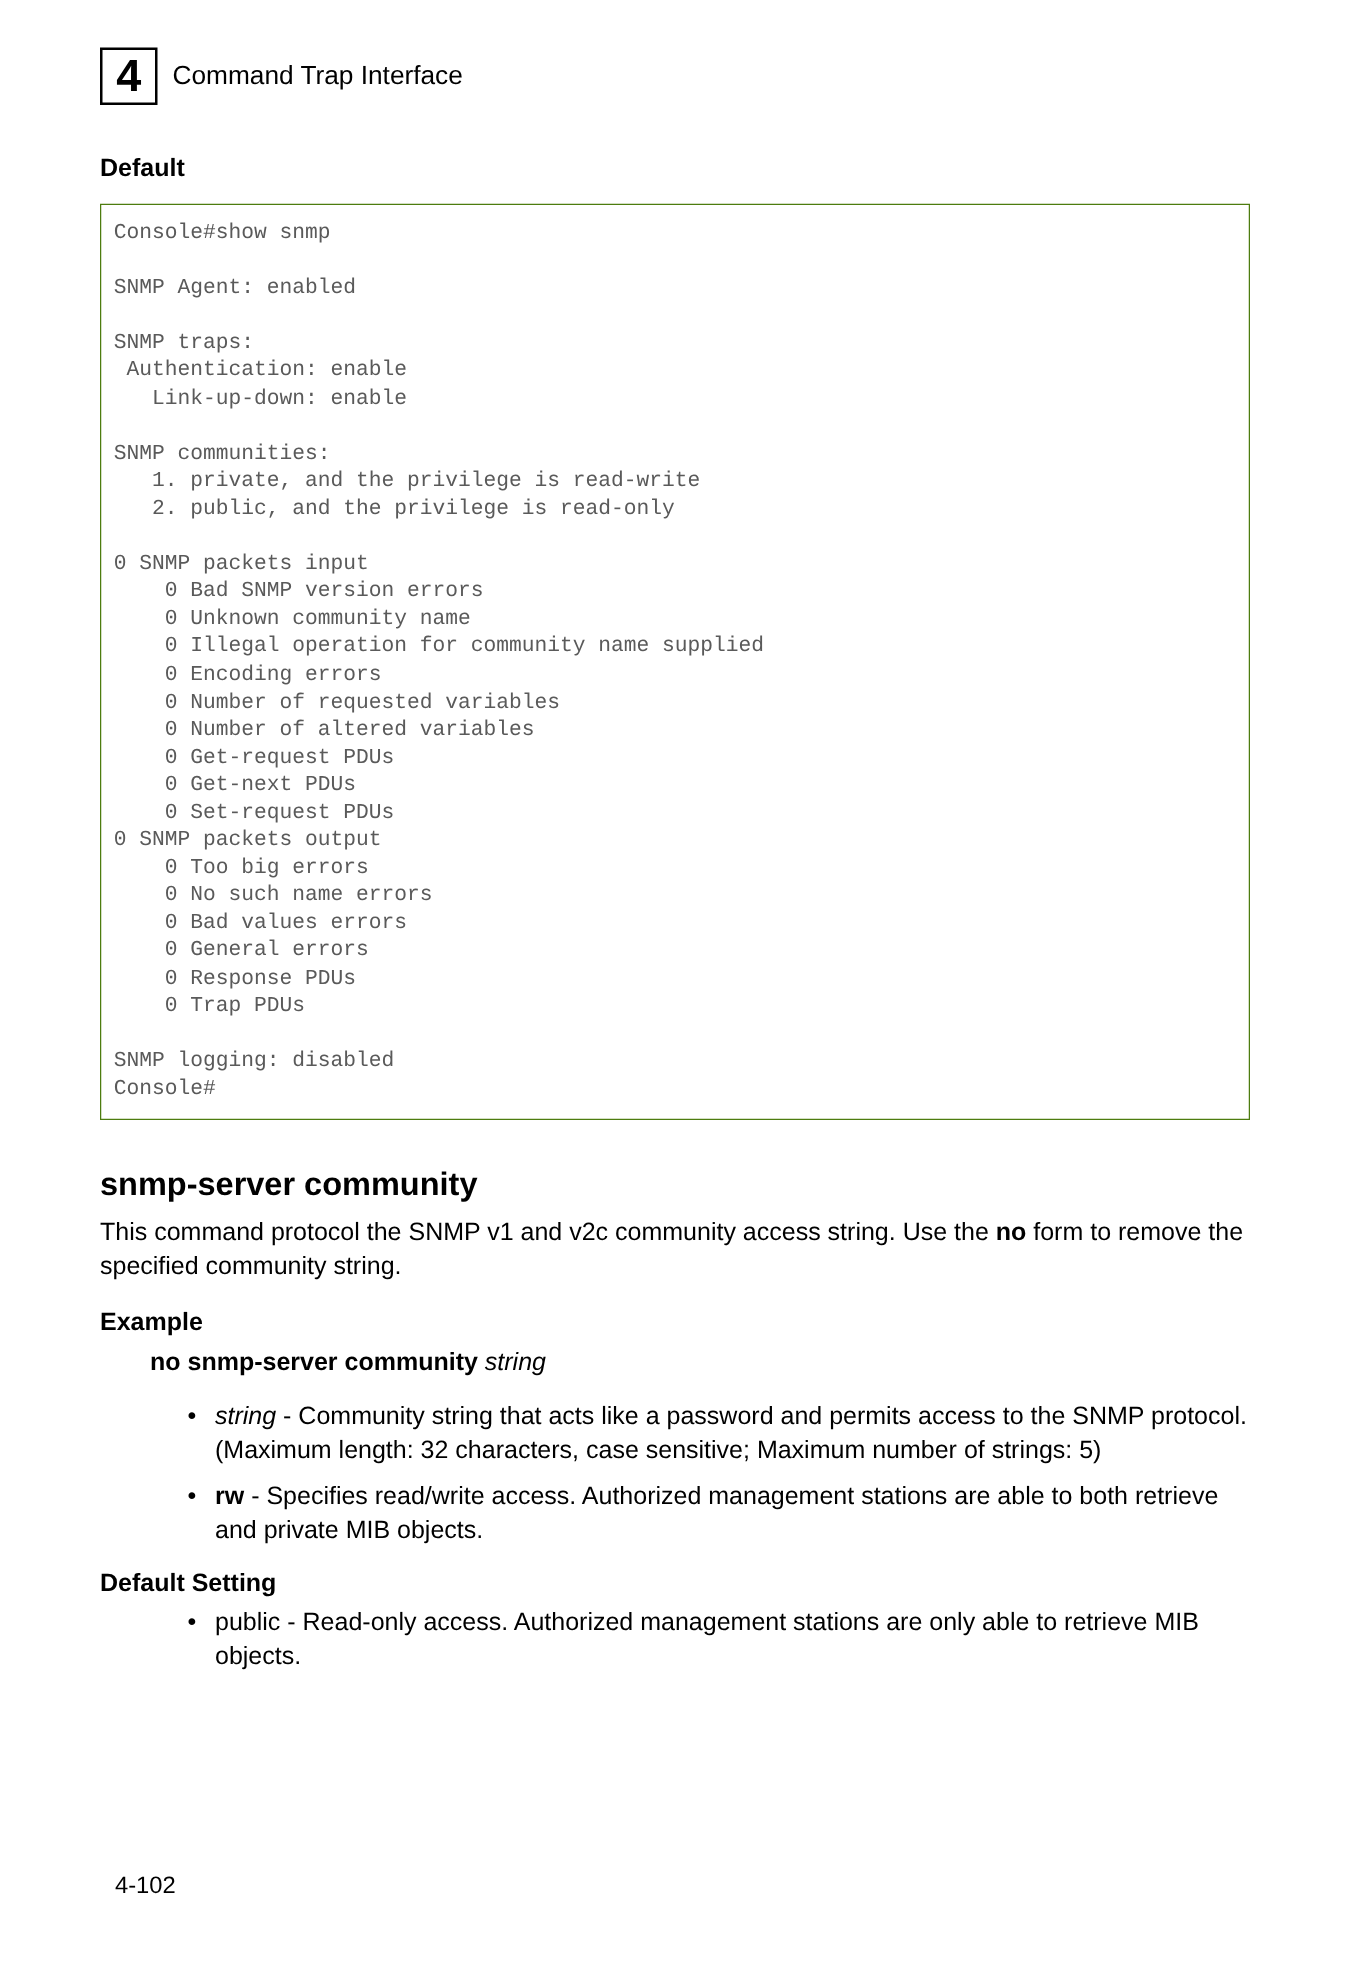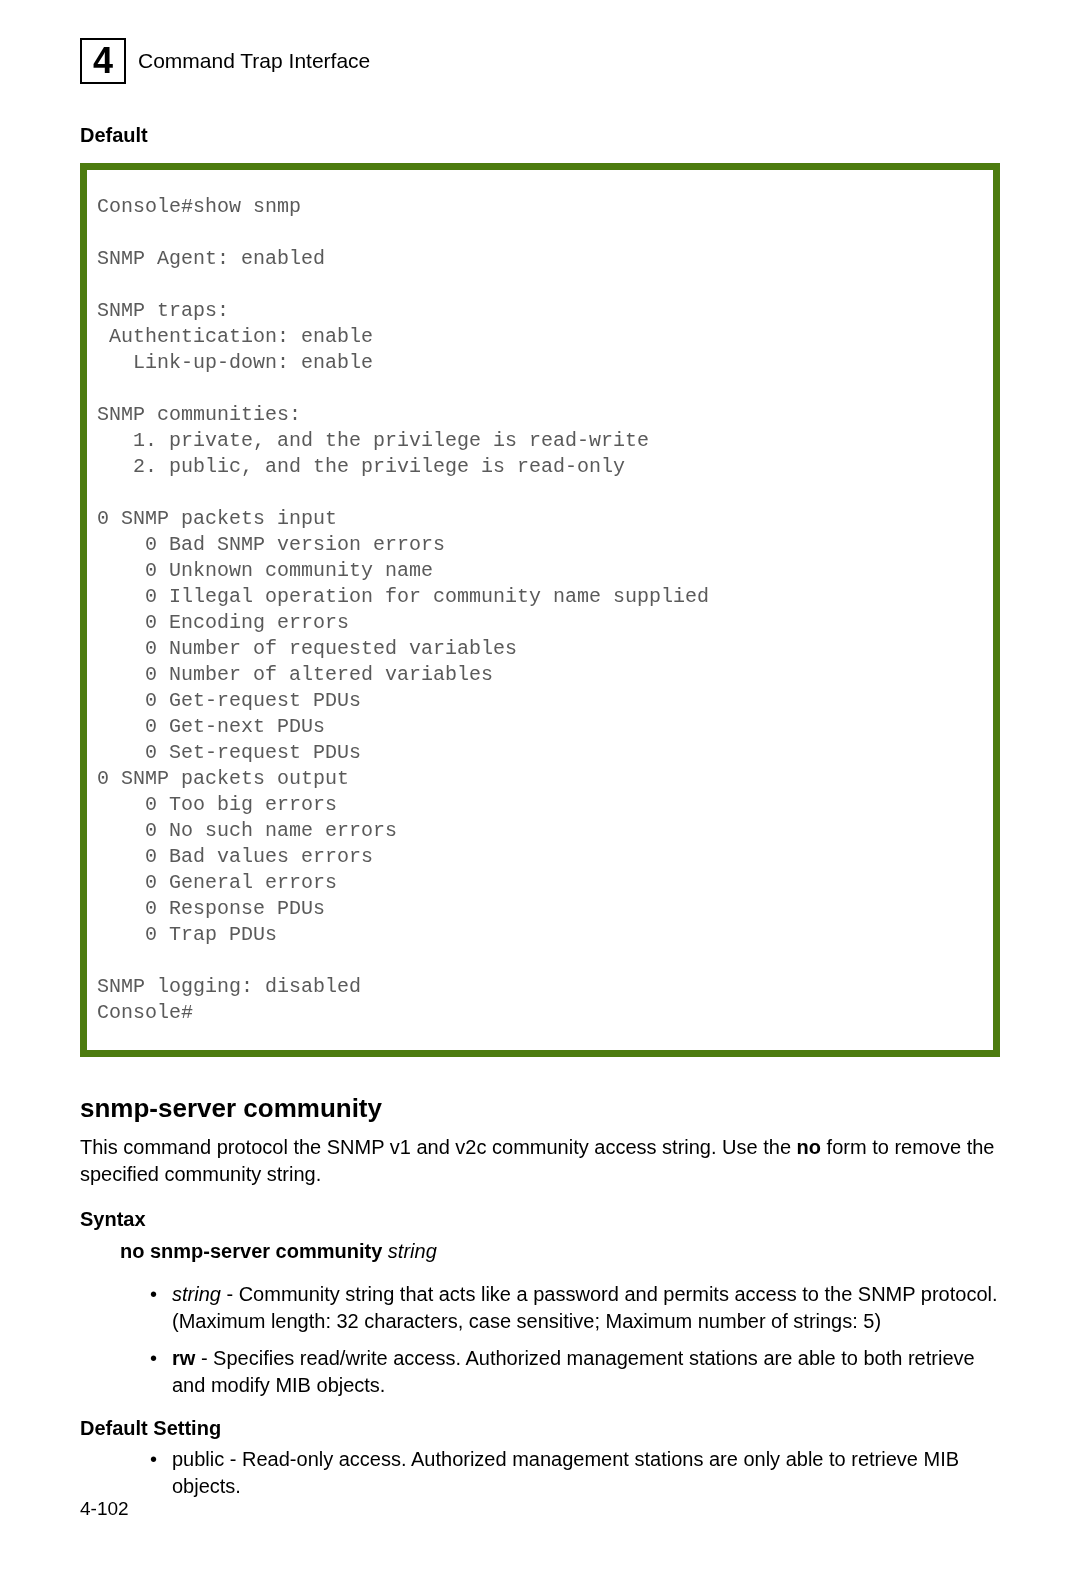"Console#show snmp" .console-box { border: 7px solid #4d7c0f -> 1px solid #4d7c0f; font-size: 20px -> 17px; padding: 24px 10px -> 12px 10px }
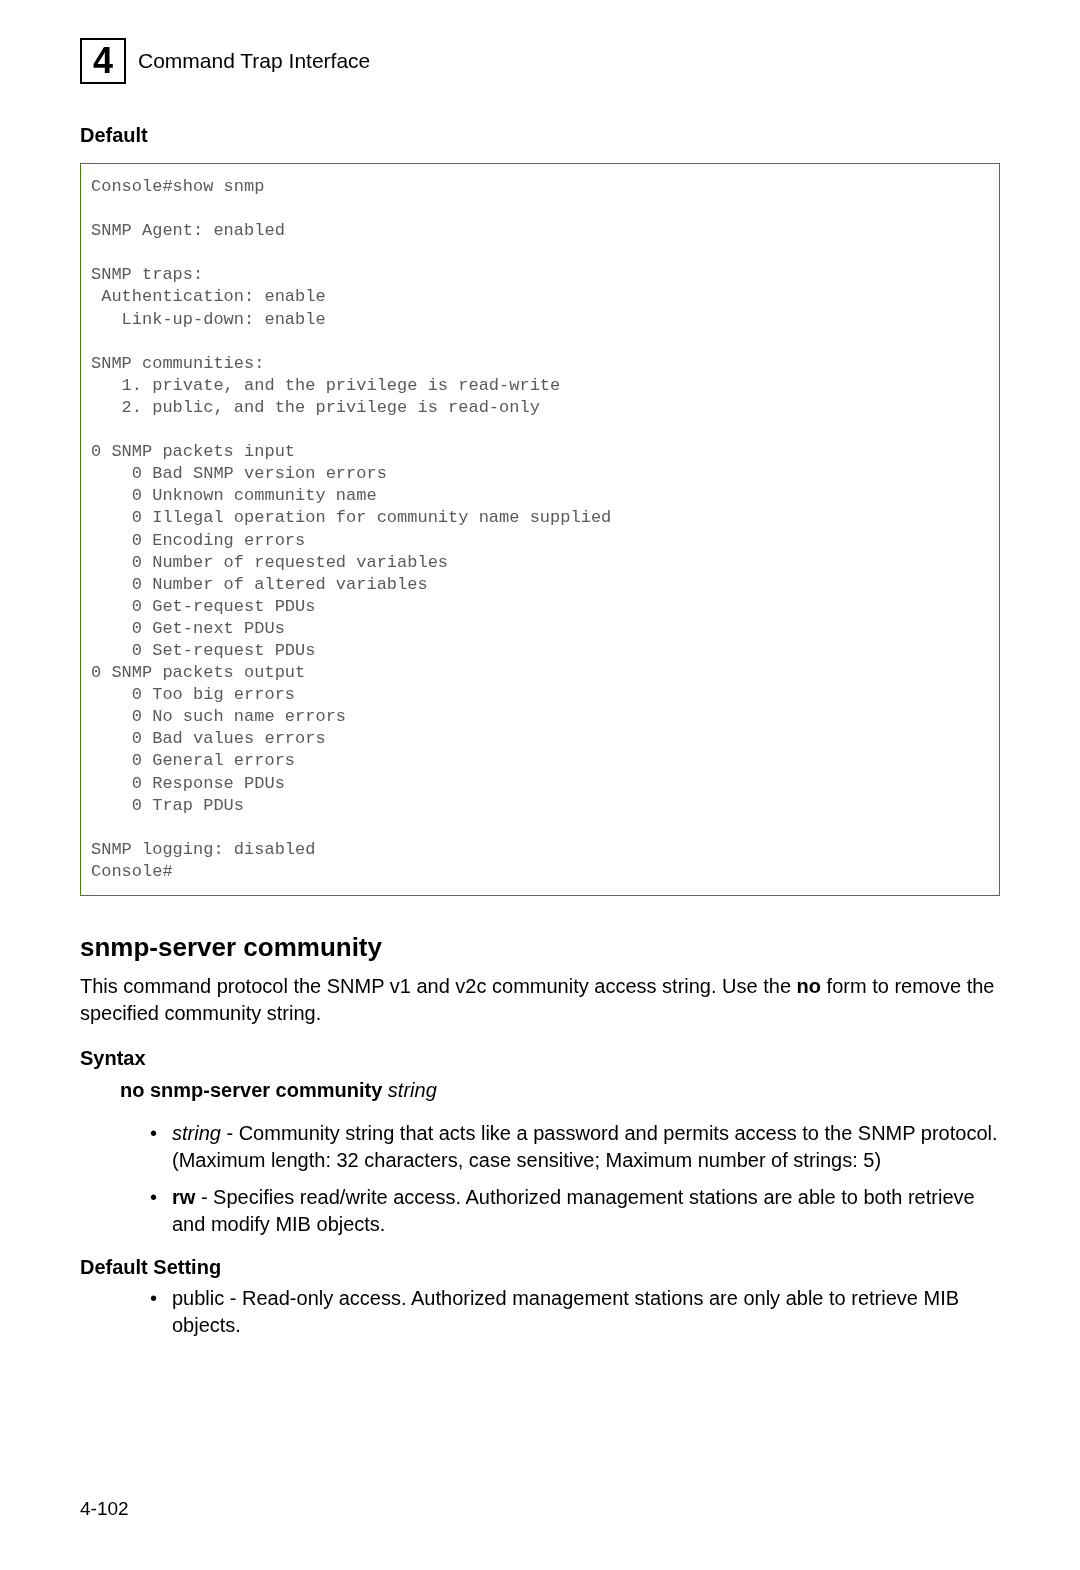"Syntax" div.subsection { text: Syntax -> Example }
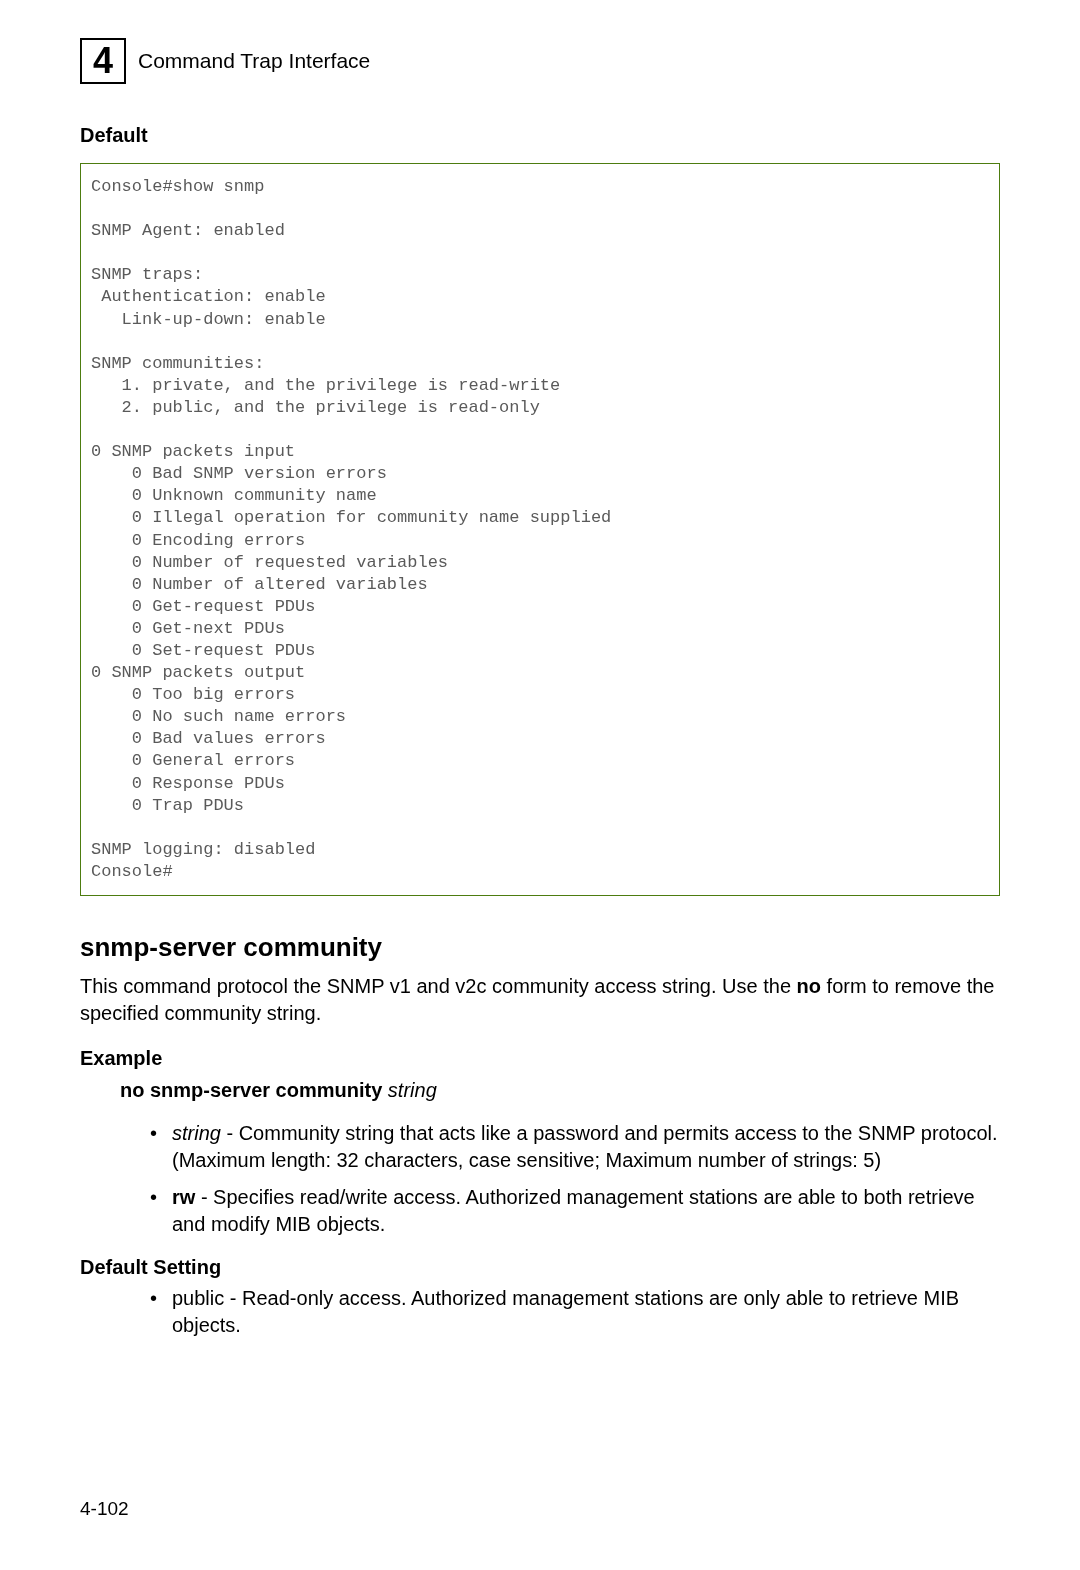"- Specifies read/write access." span { text: modify -> private }
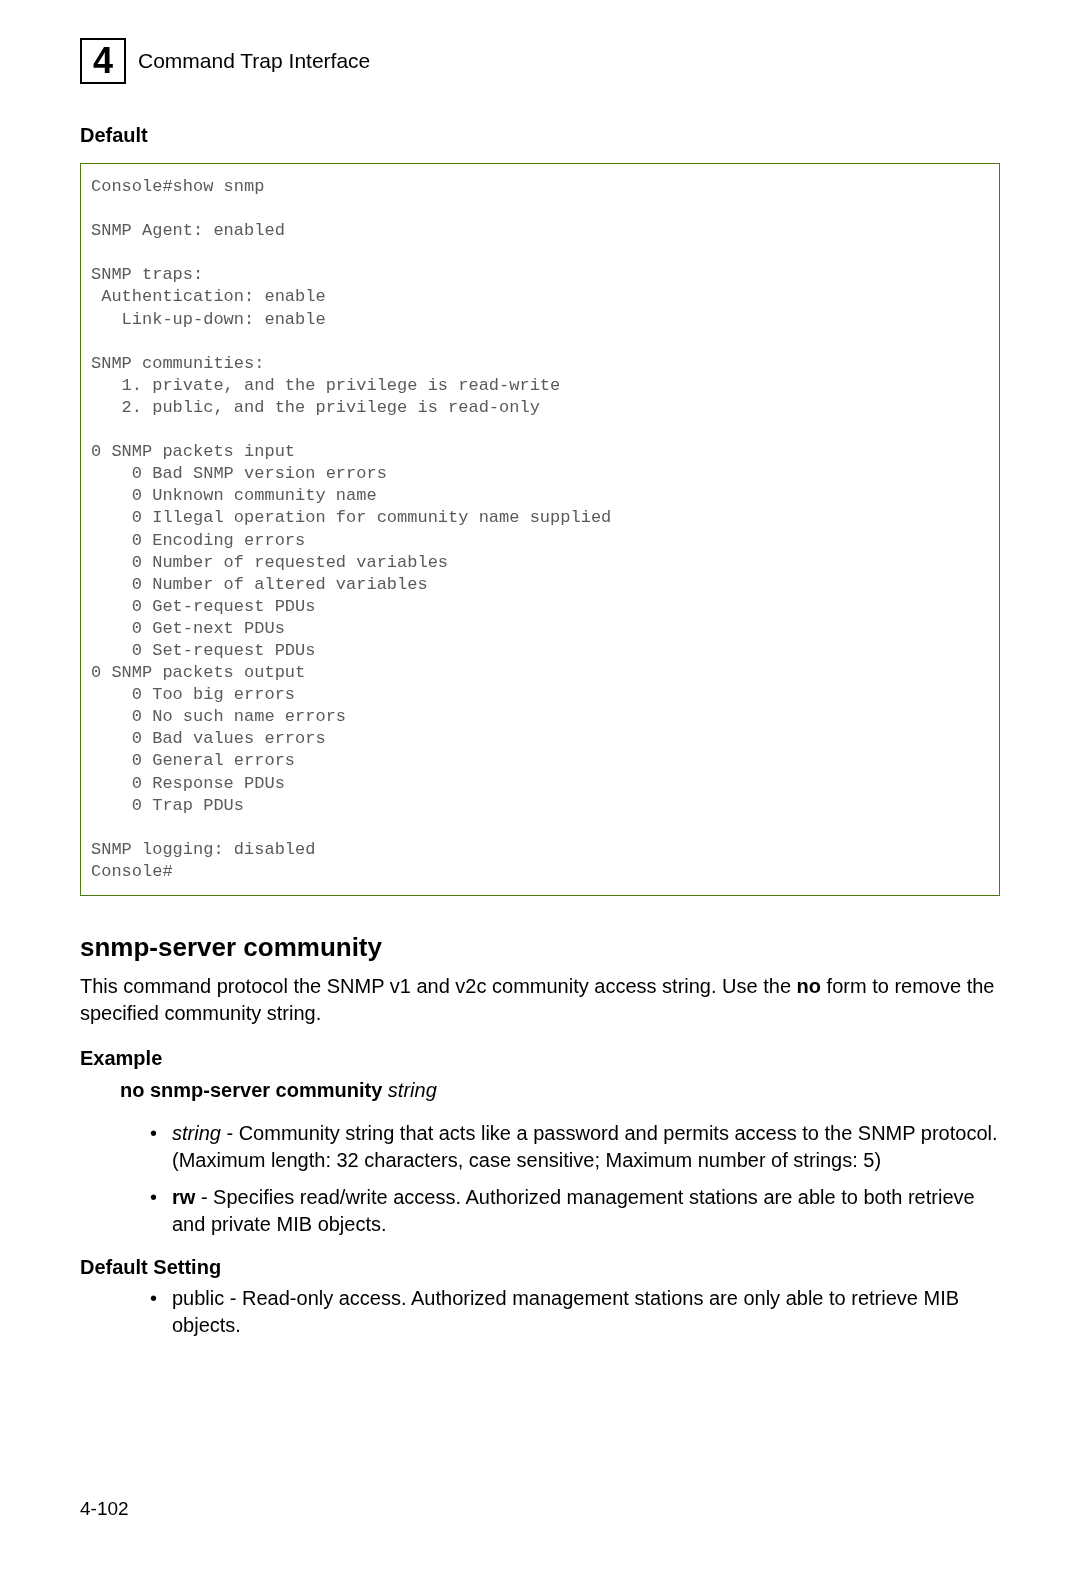"4-102" .page-number { left: 80px -> 92px }
